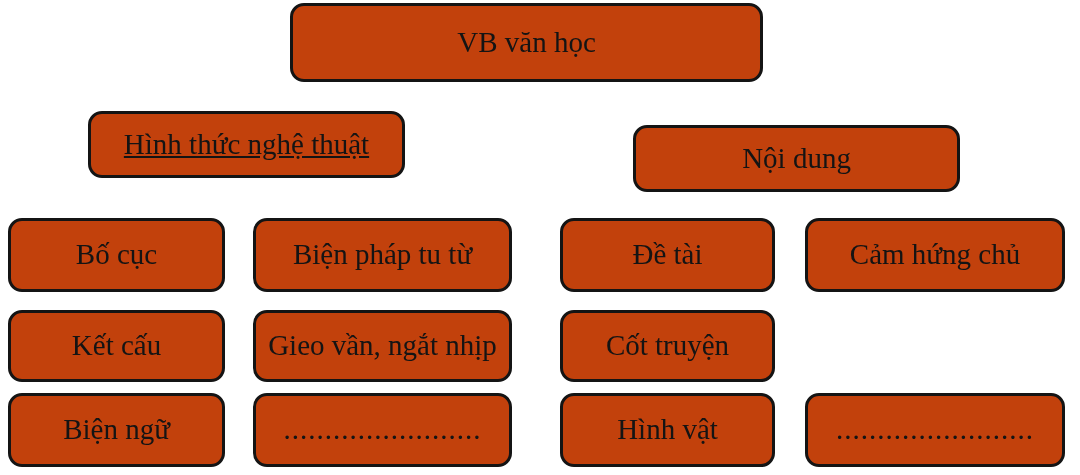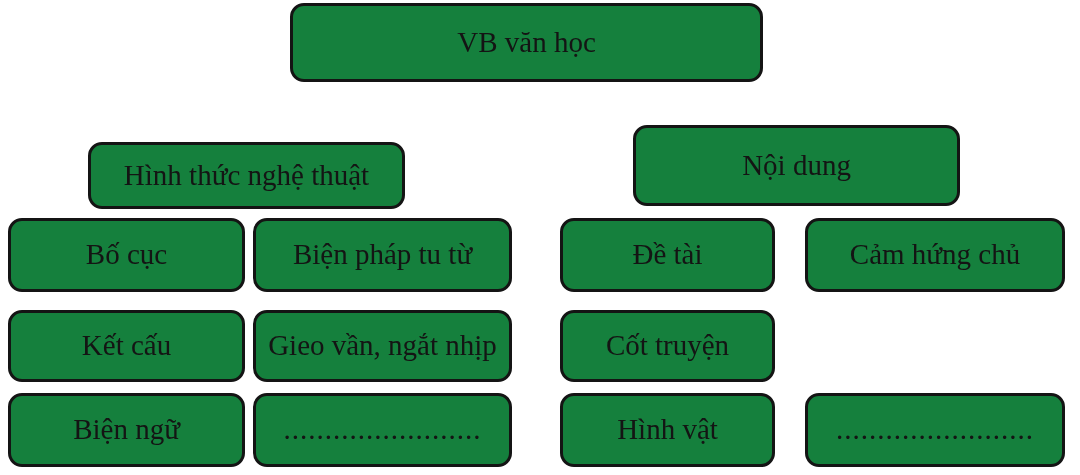"VB văn học" .node { background: #15803d -> #c2410c }
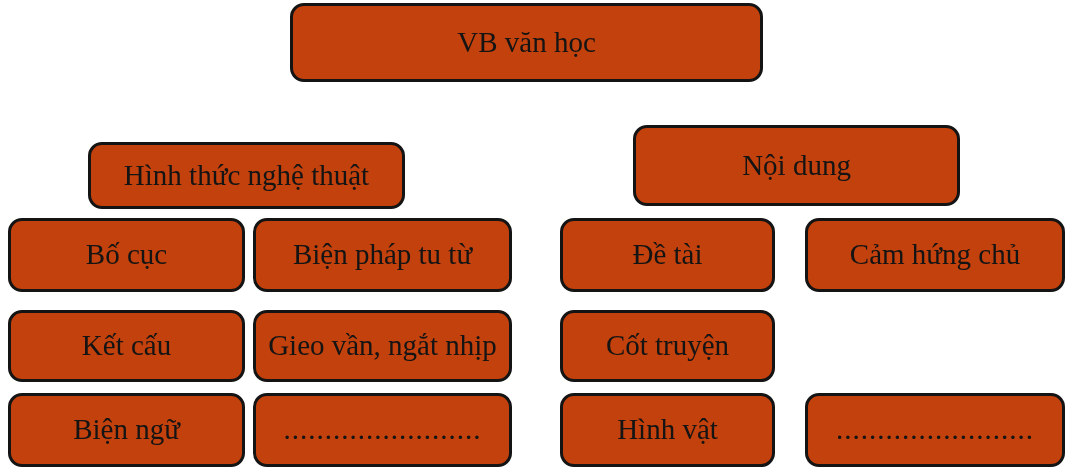"Hình thức nghệ thuật" .n-head-left { text-decoration: none -> underline; top: 142px -> 111px }
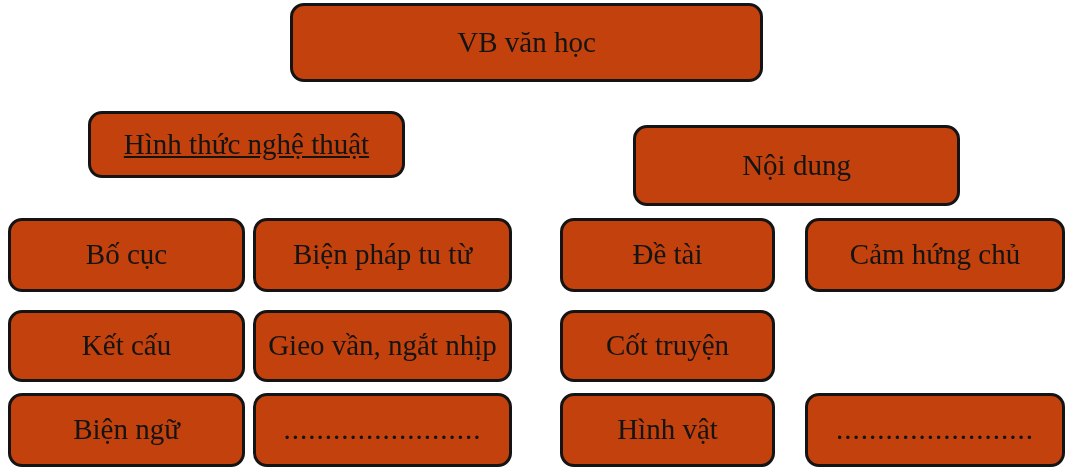"Nội dung" .n-head-right { height: 81px -> 67px }
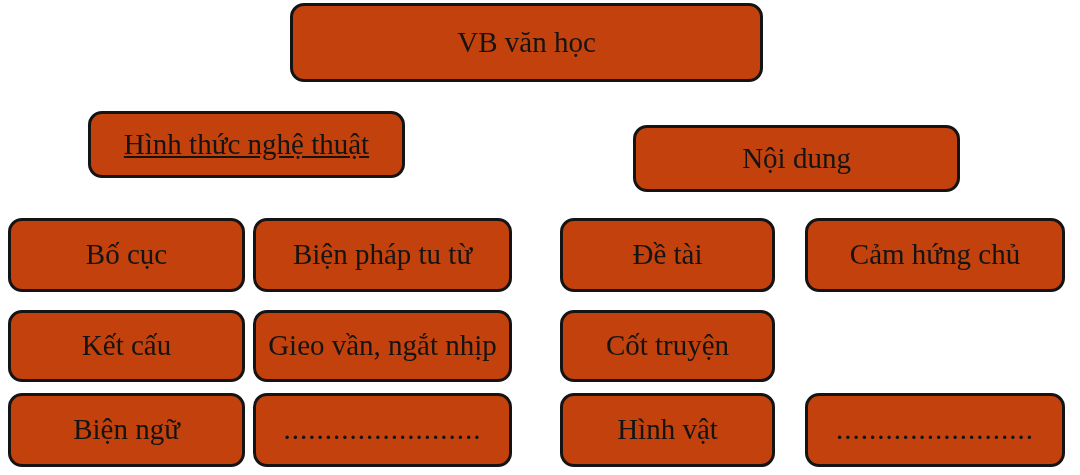"Bố cục" .c1 { width: 237px -> 217px }
